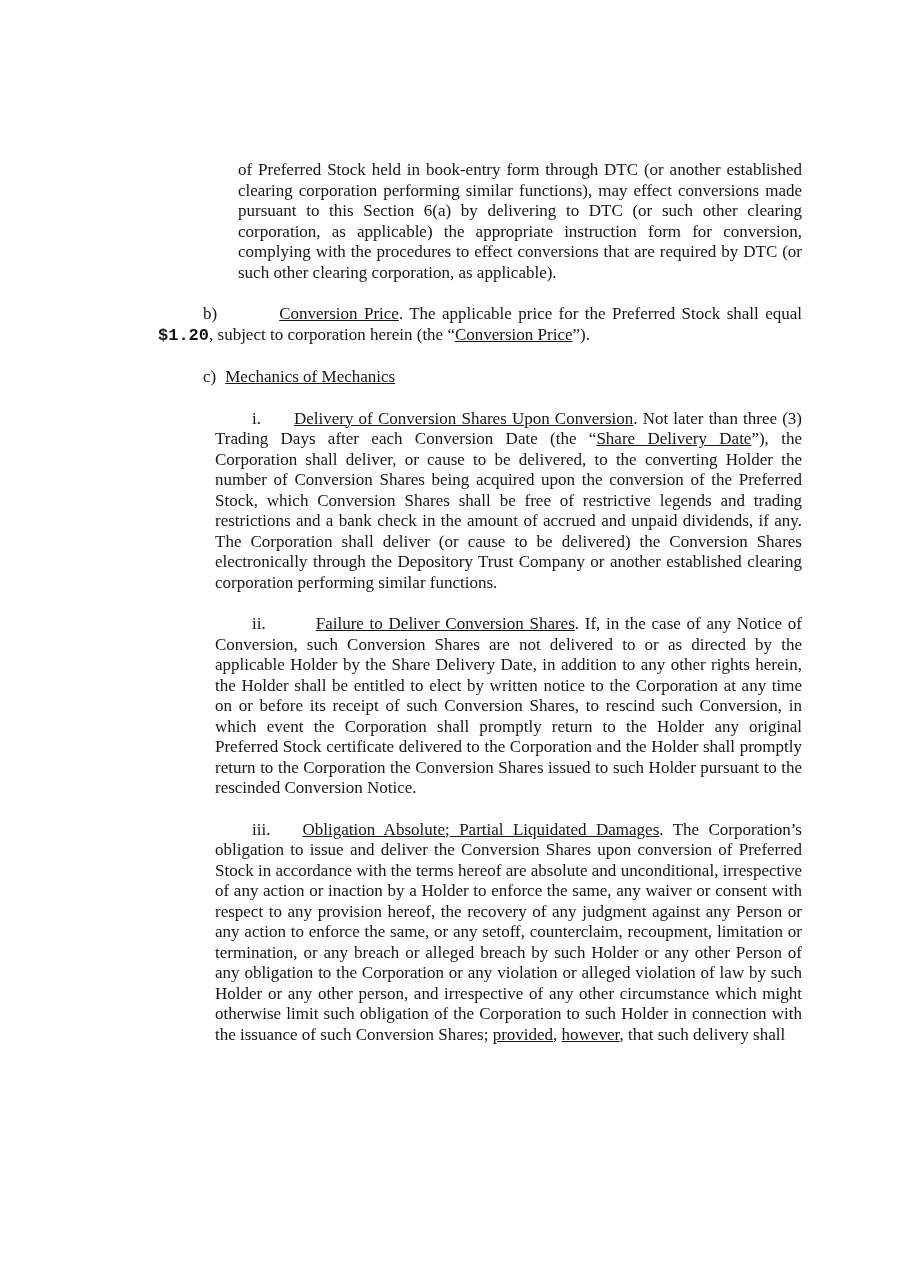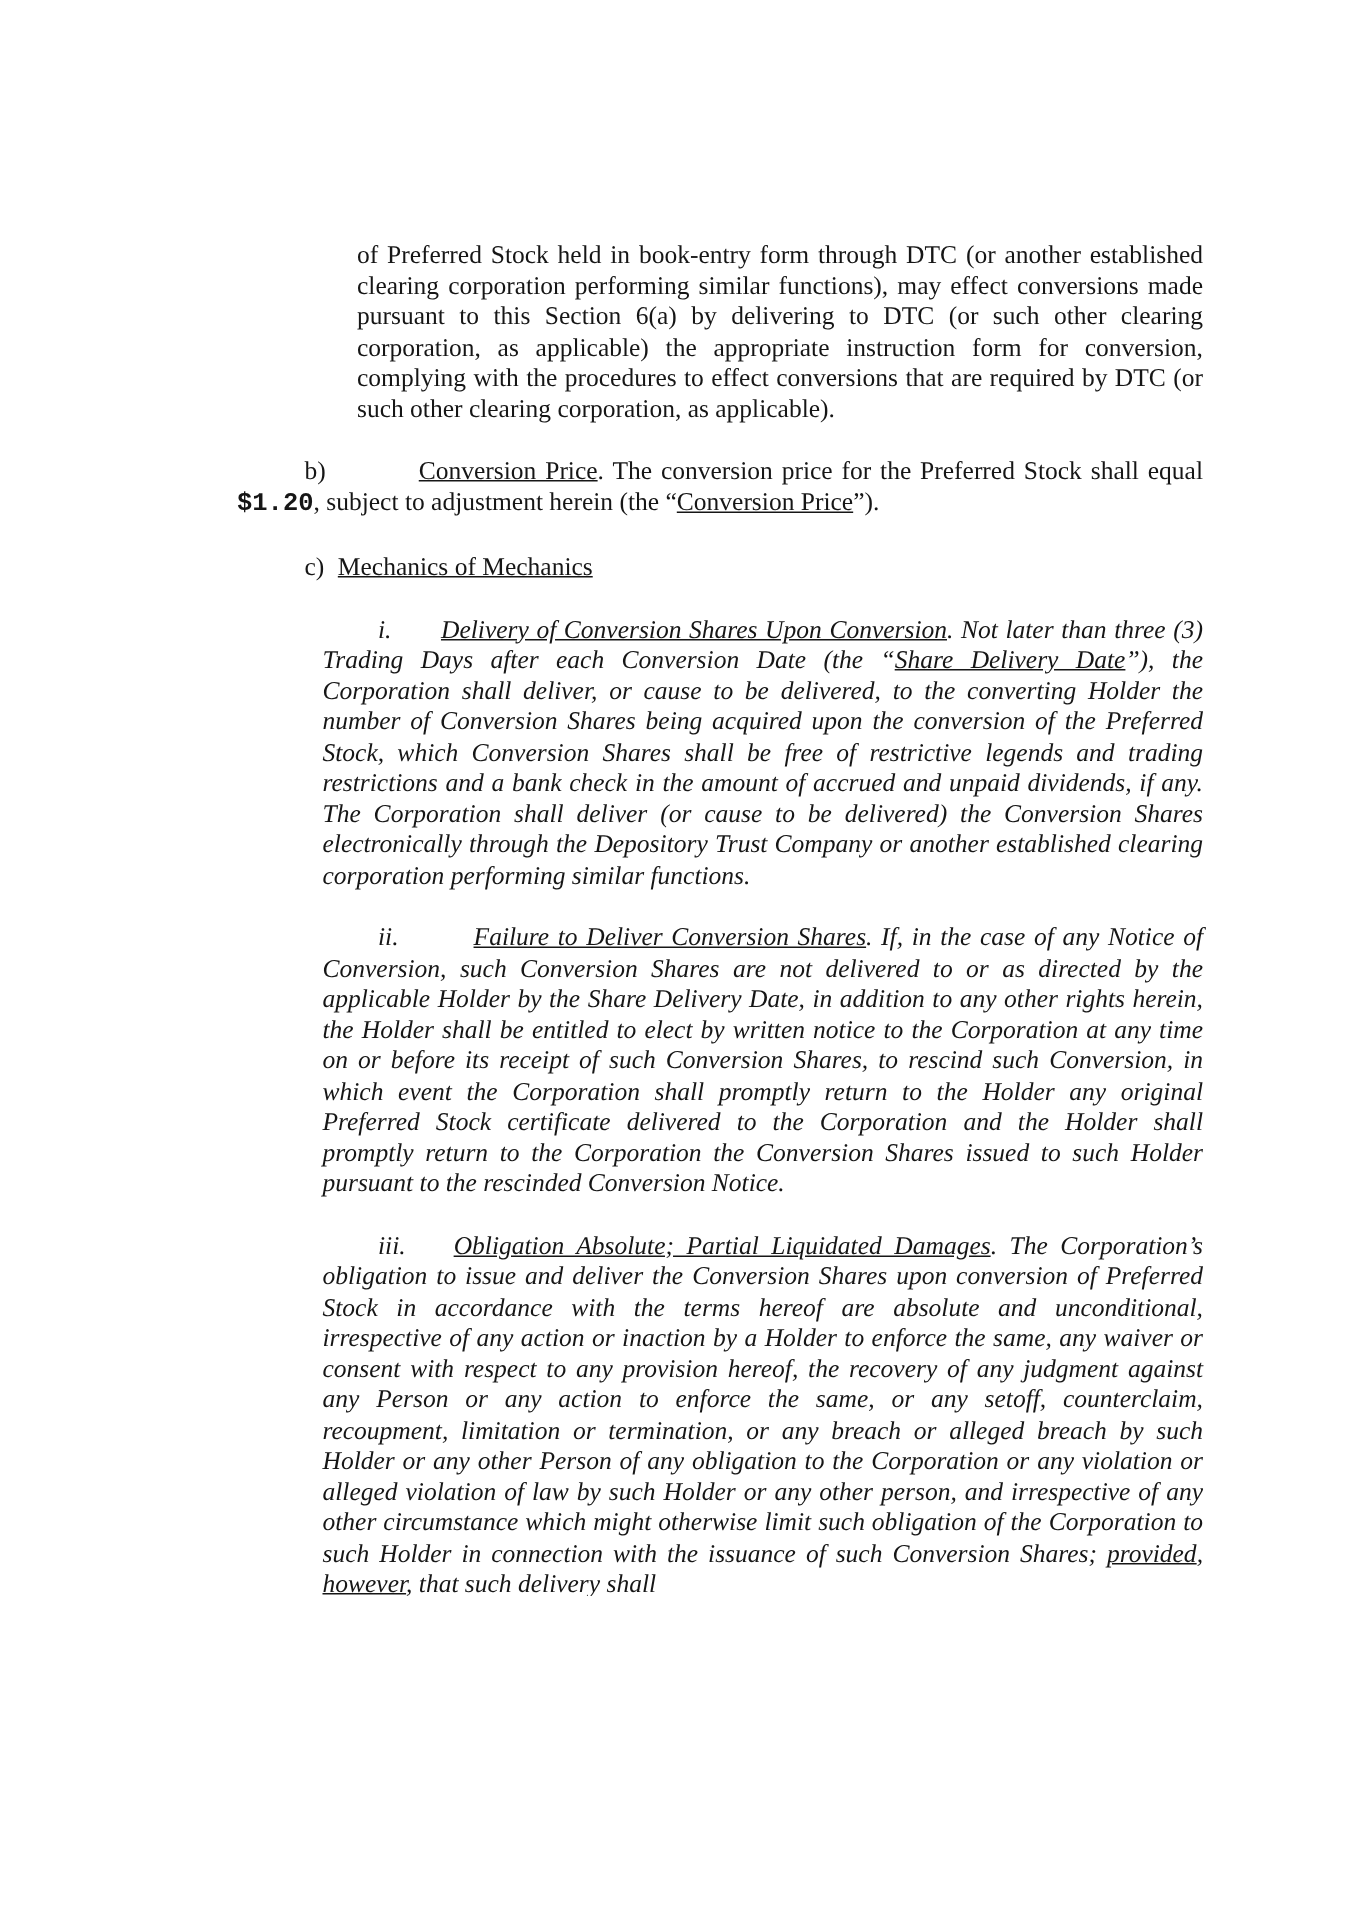". The conversion price for" span { text: conversion -> applicable }
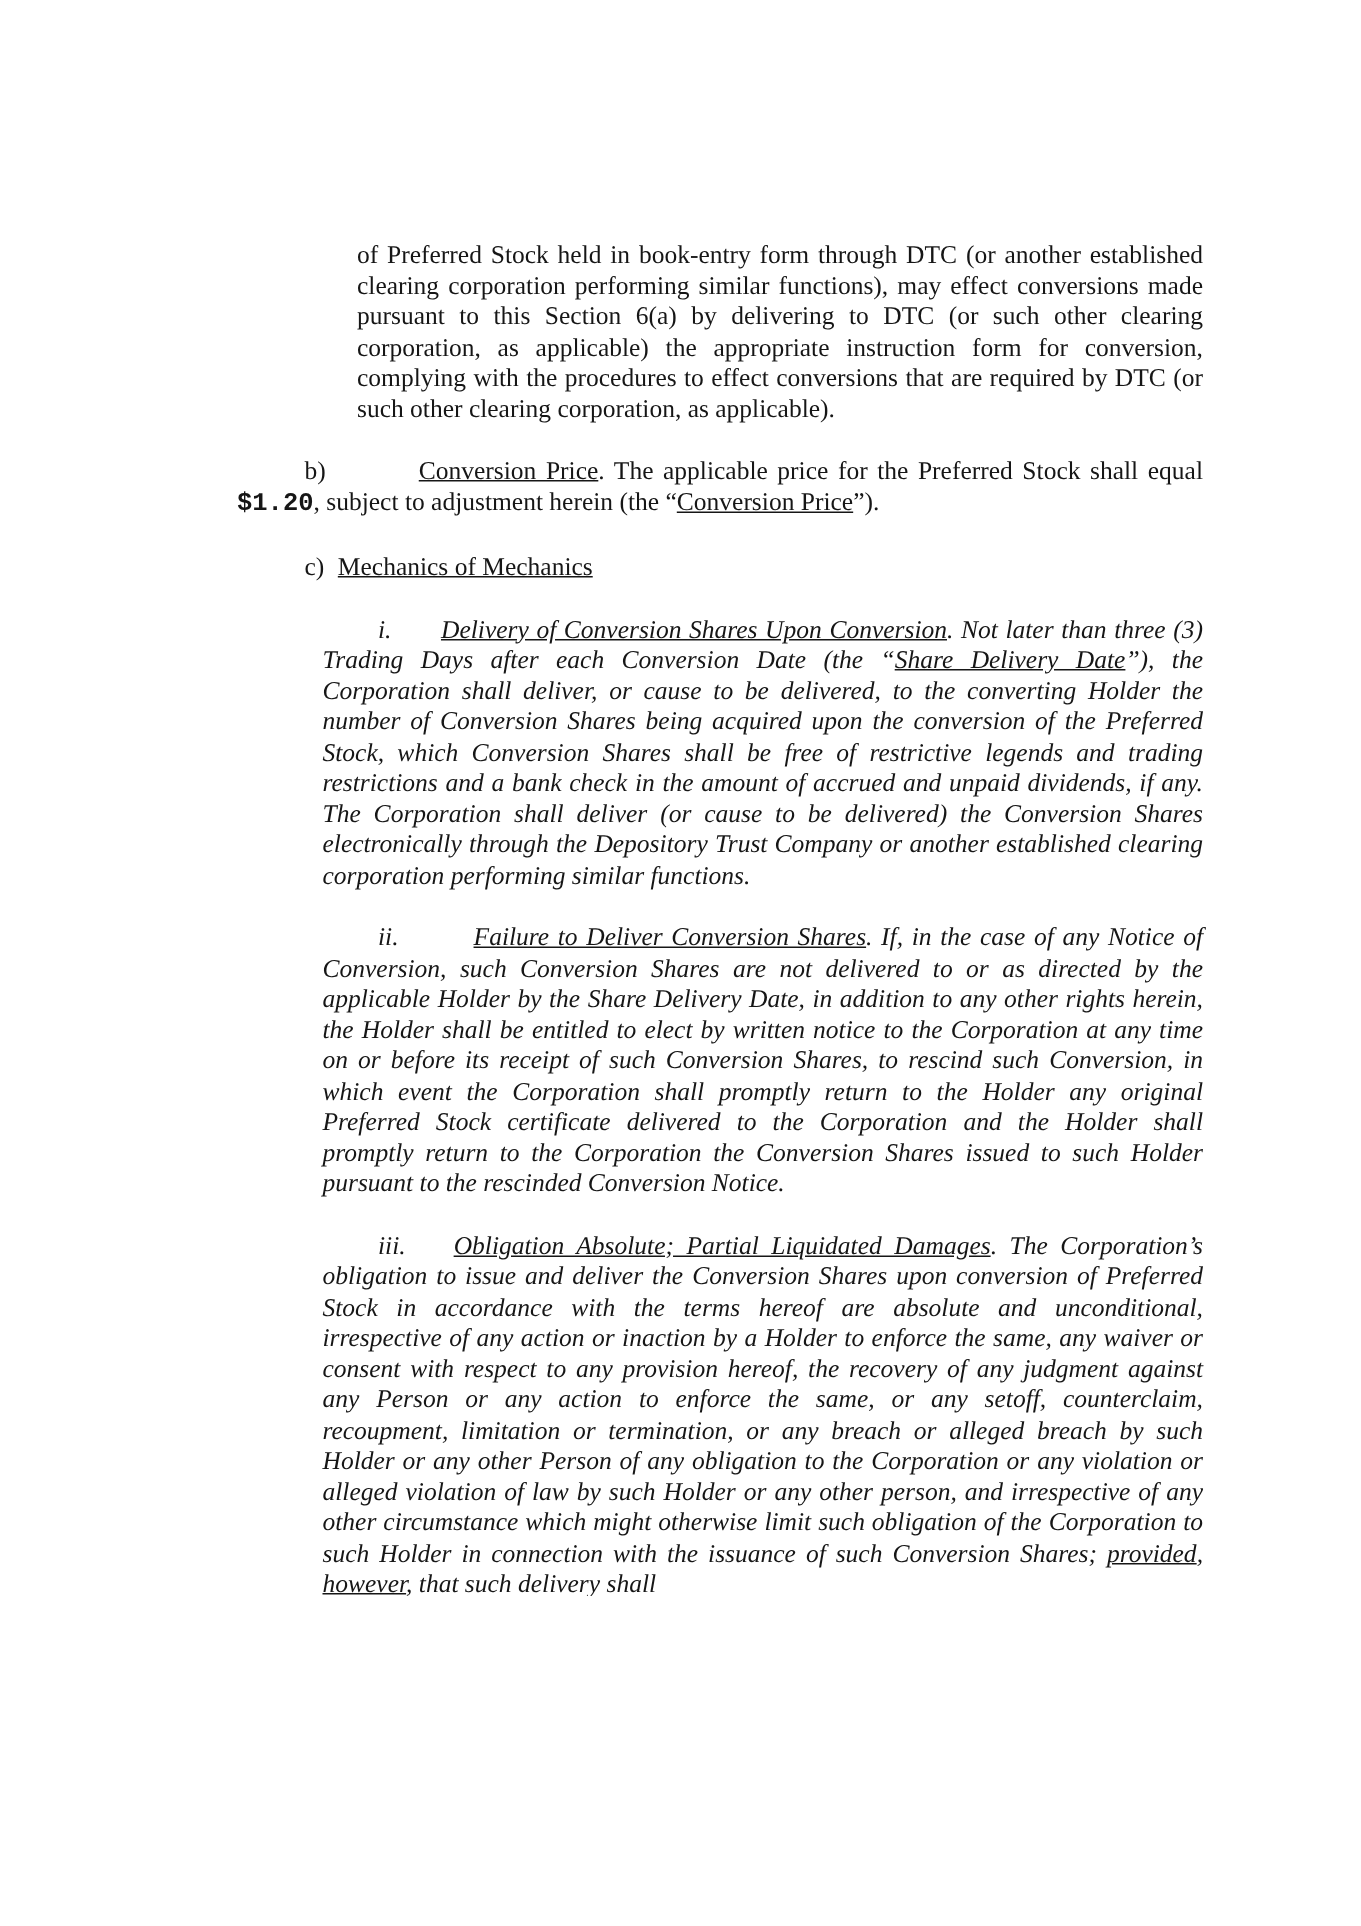", subject to adjustment herein" span { text: adjustment -> corporation }
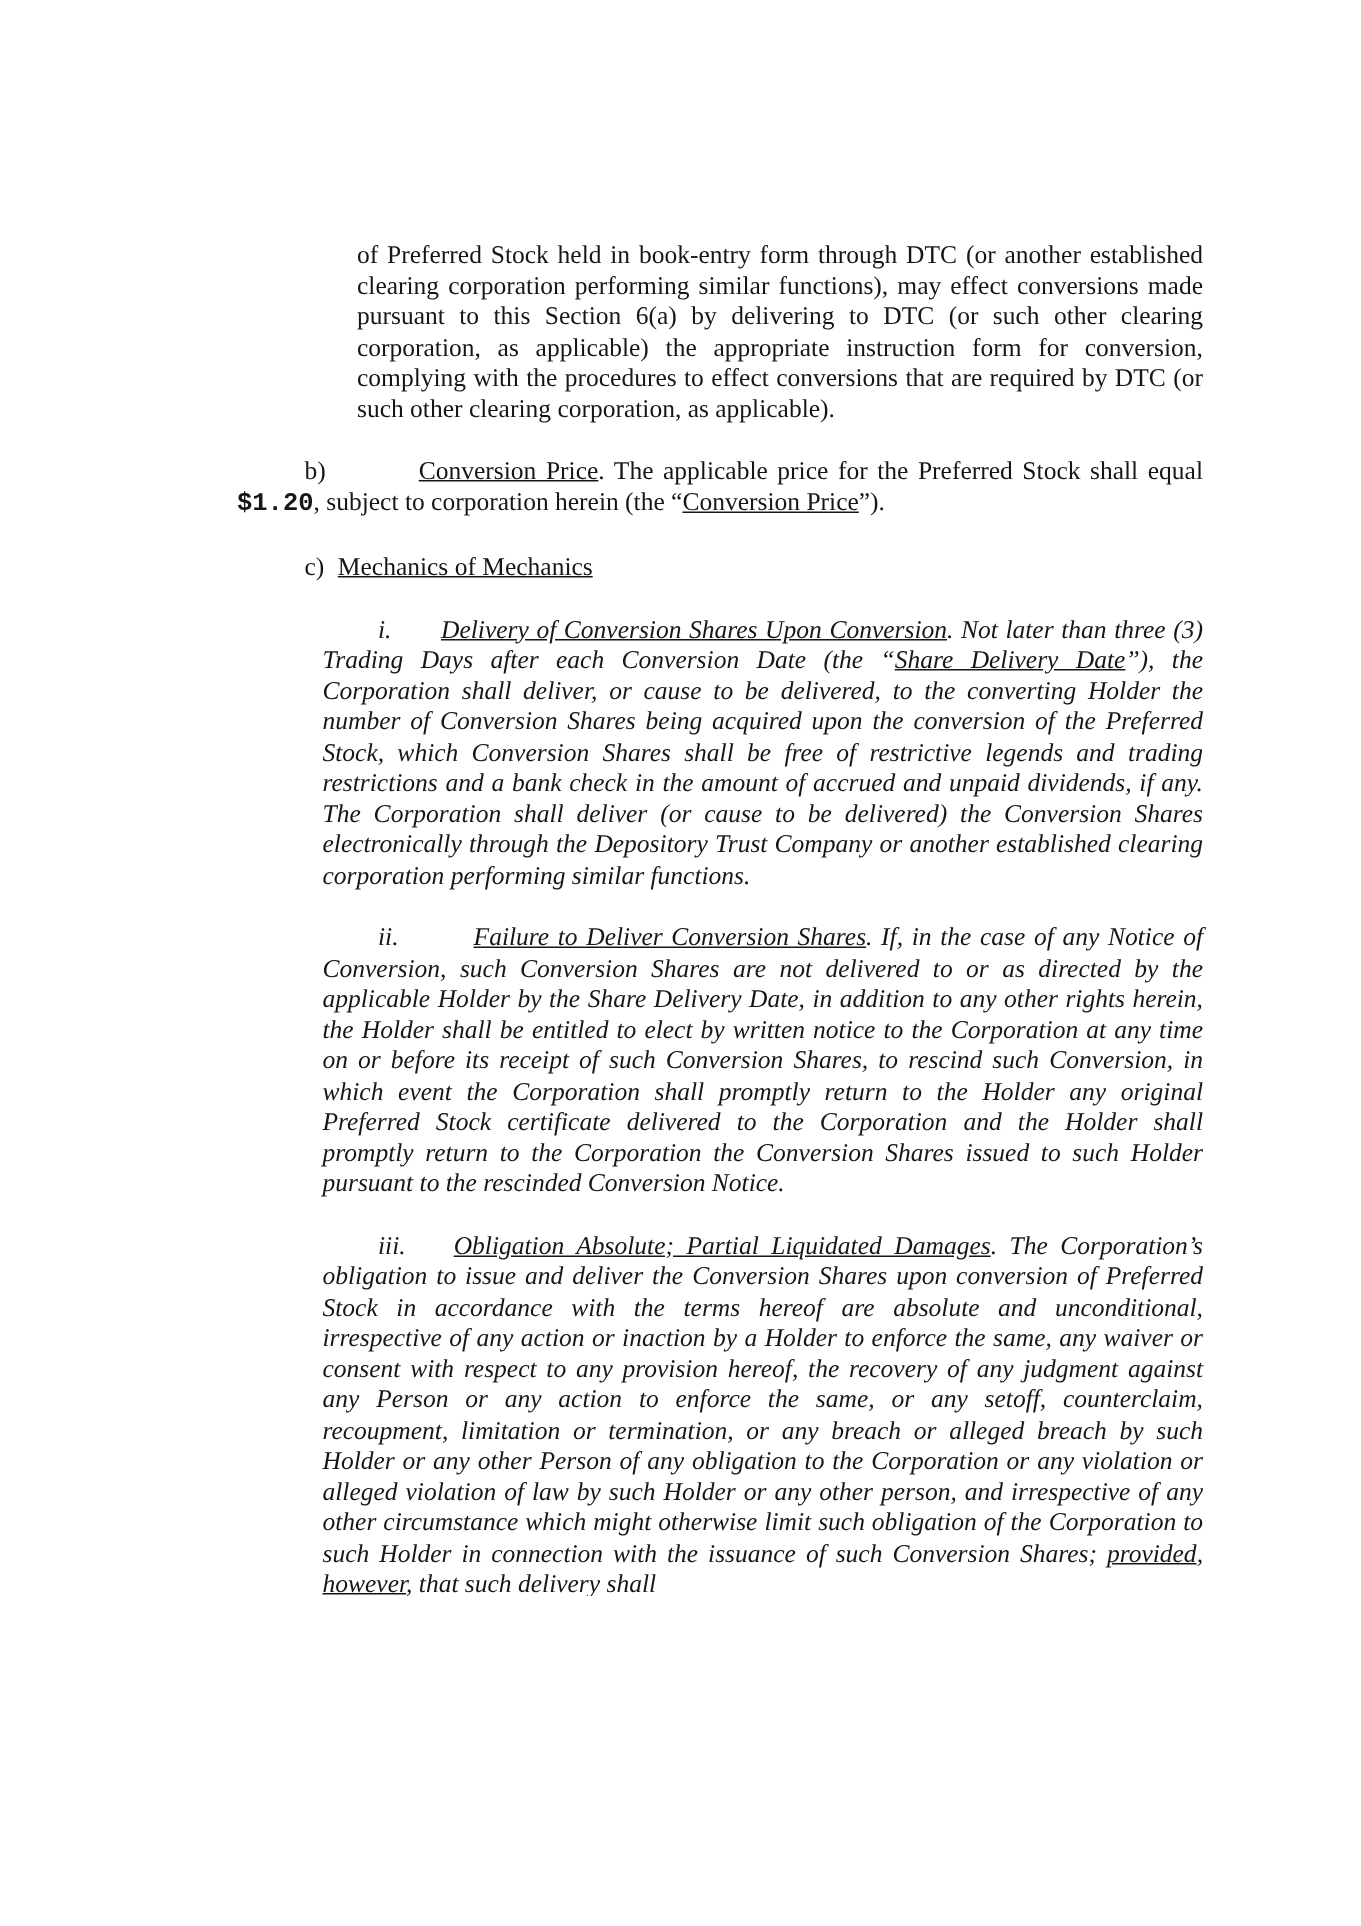"i. Delivery of Conversion Shares" .p-rom { font-style: italic -> none }
